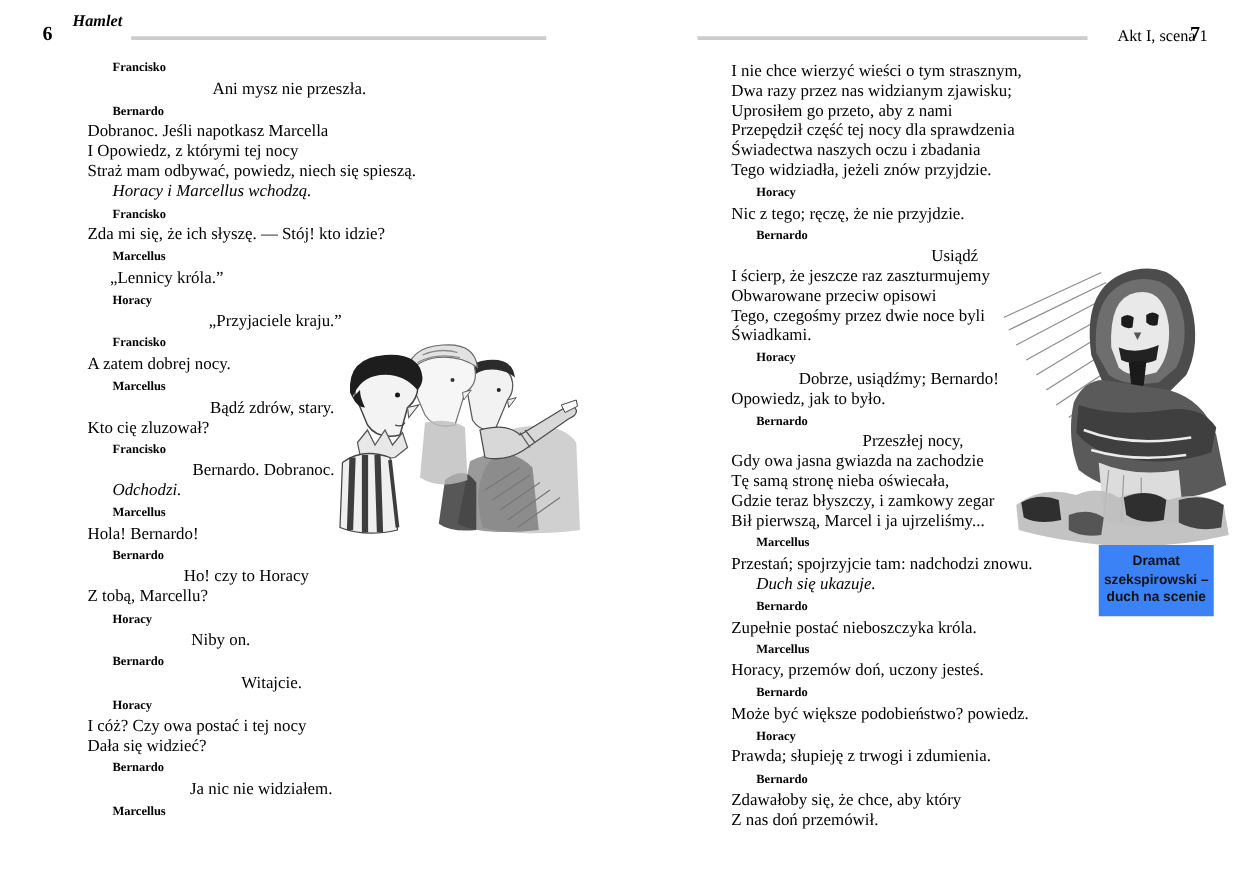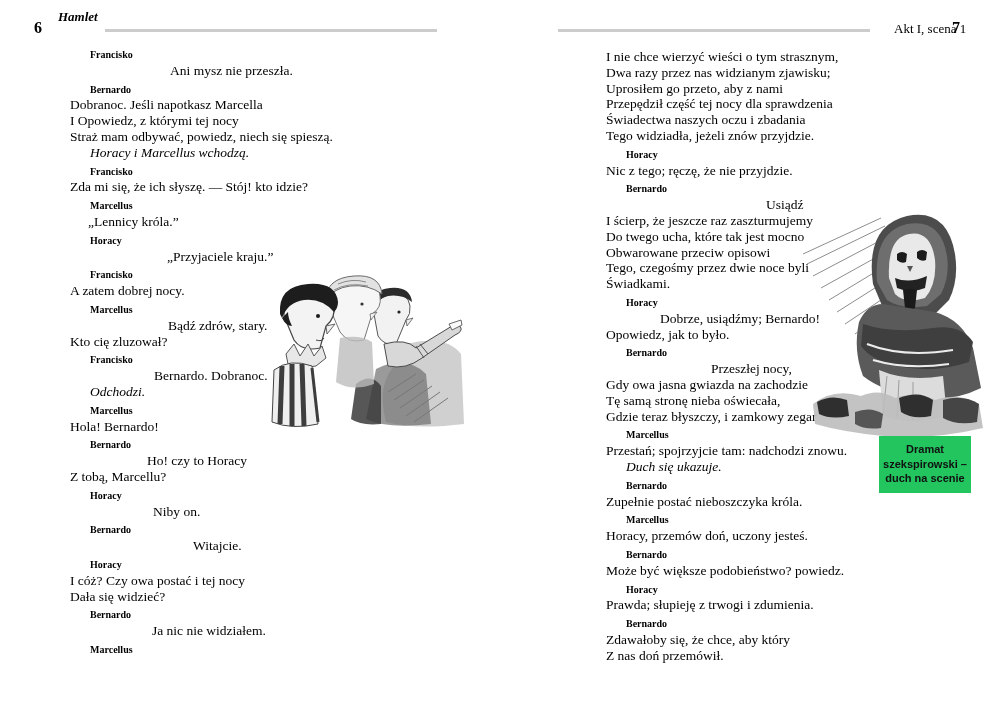"I nie chce wierzyć wieści" #right-text { left: 106px -> 85px }
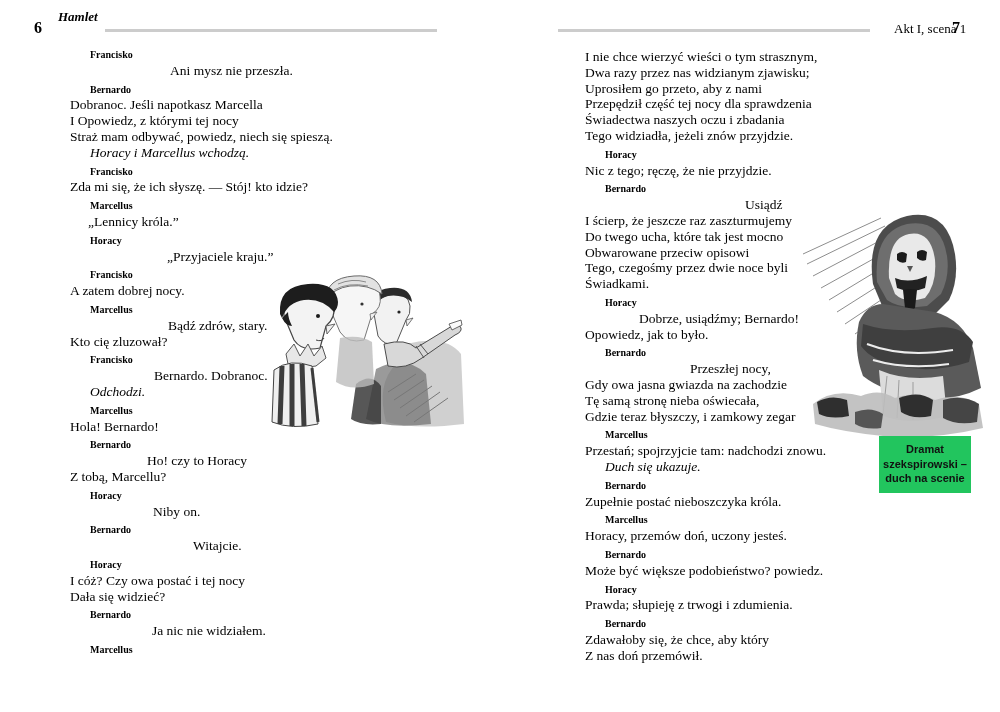"Do twego ucha, które tak" div.line { html: <div>Do twego ucha, które tak jest mocno</div> -> none }
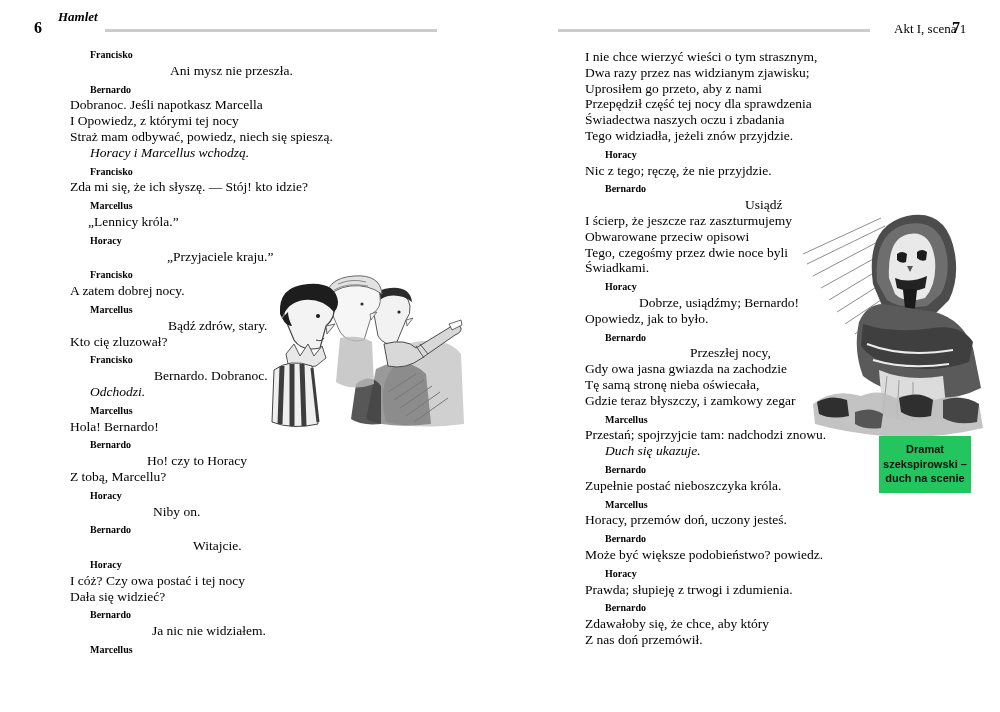"Bił pierwszą, Marcel i ja" div.line { html: none -> <div>Bił pierwszą, Marcel i ja ujrzeliśmy...</div> }
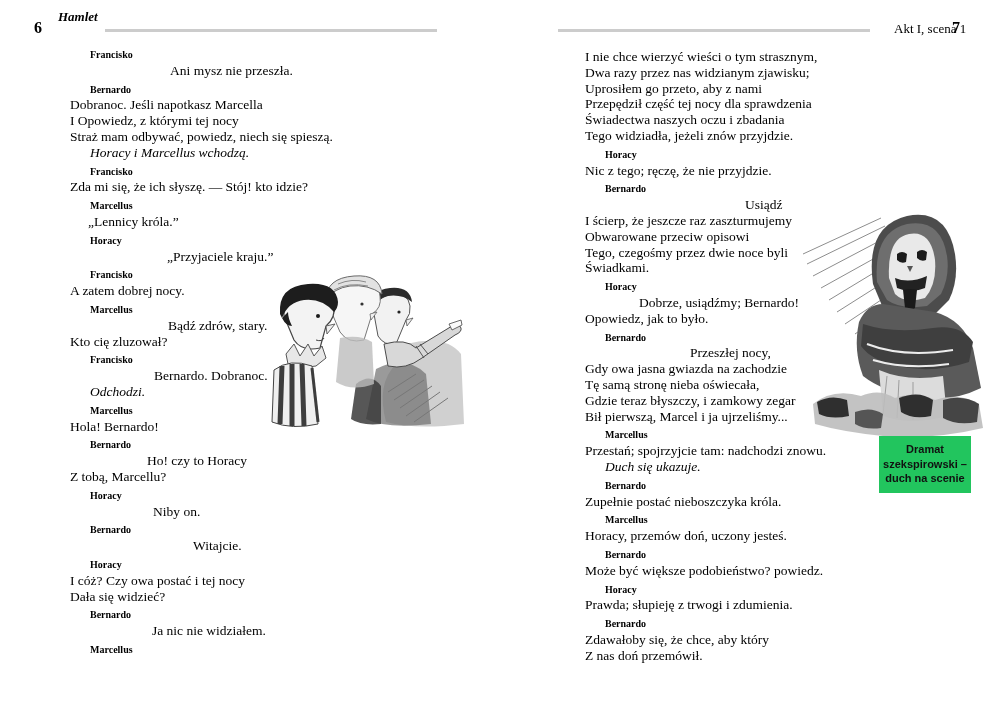"Dramat" .margin-note { background: #22c55e -> #3b82f6 }
